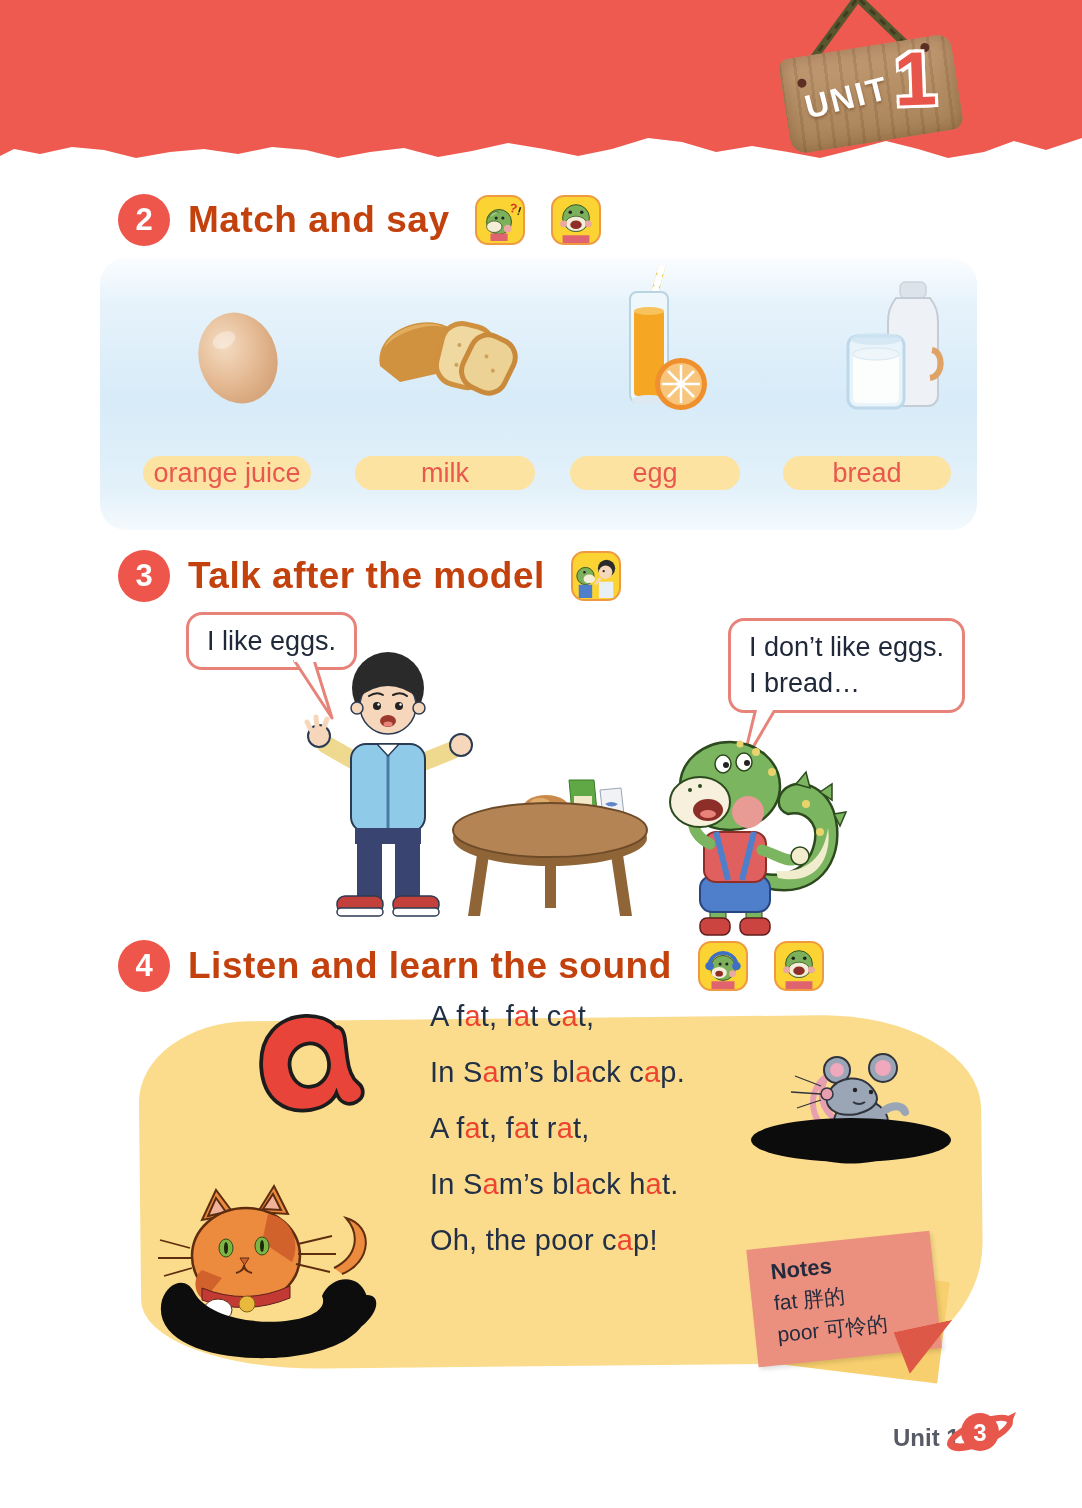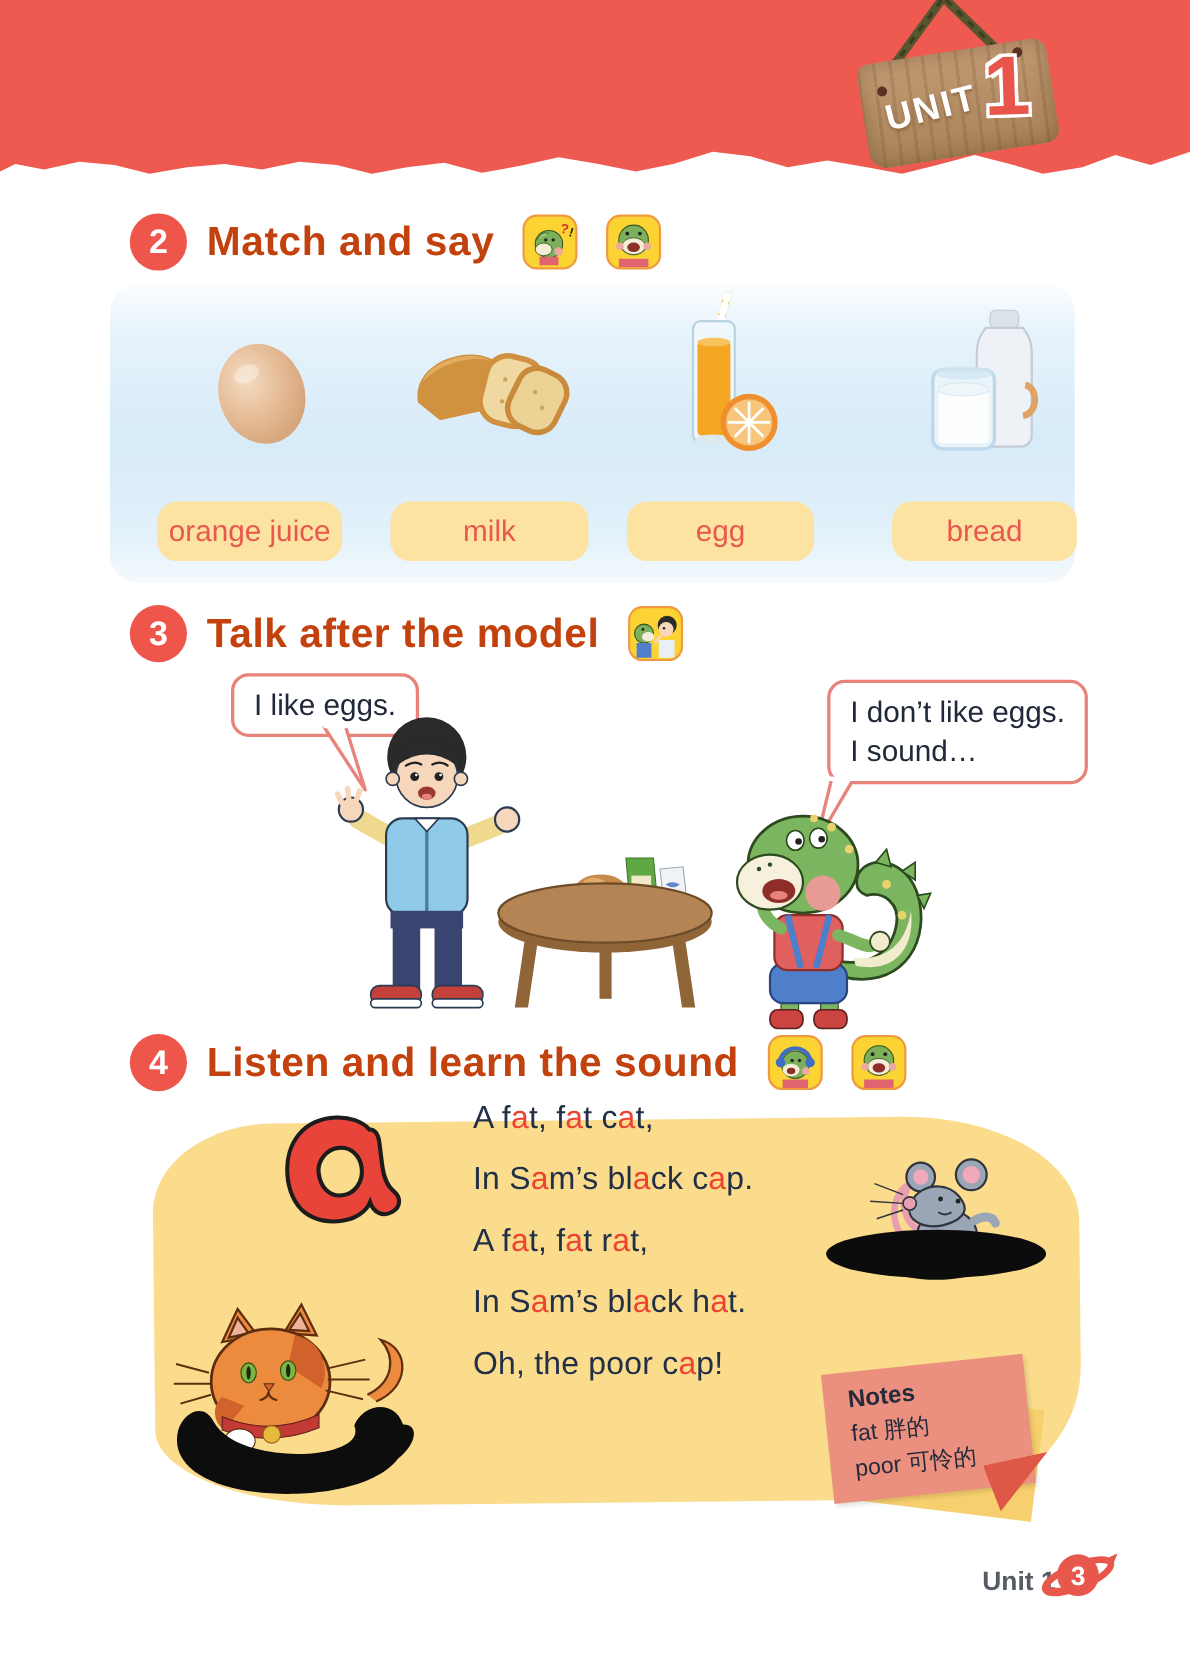"orange juice" .word-pill { height: 54px -> 34px }
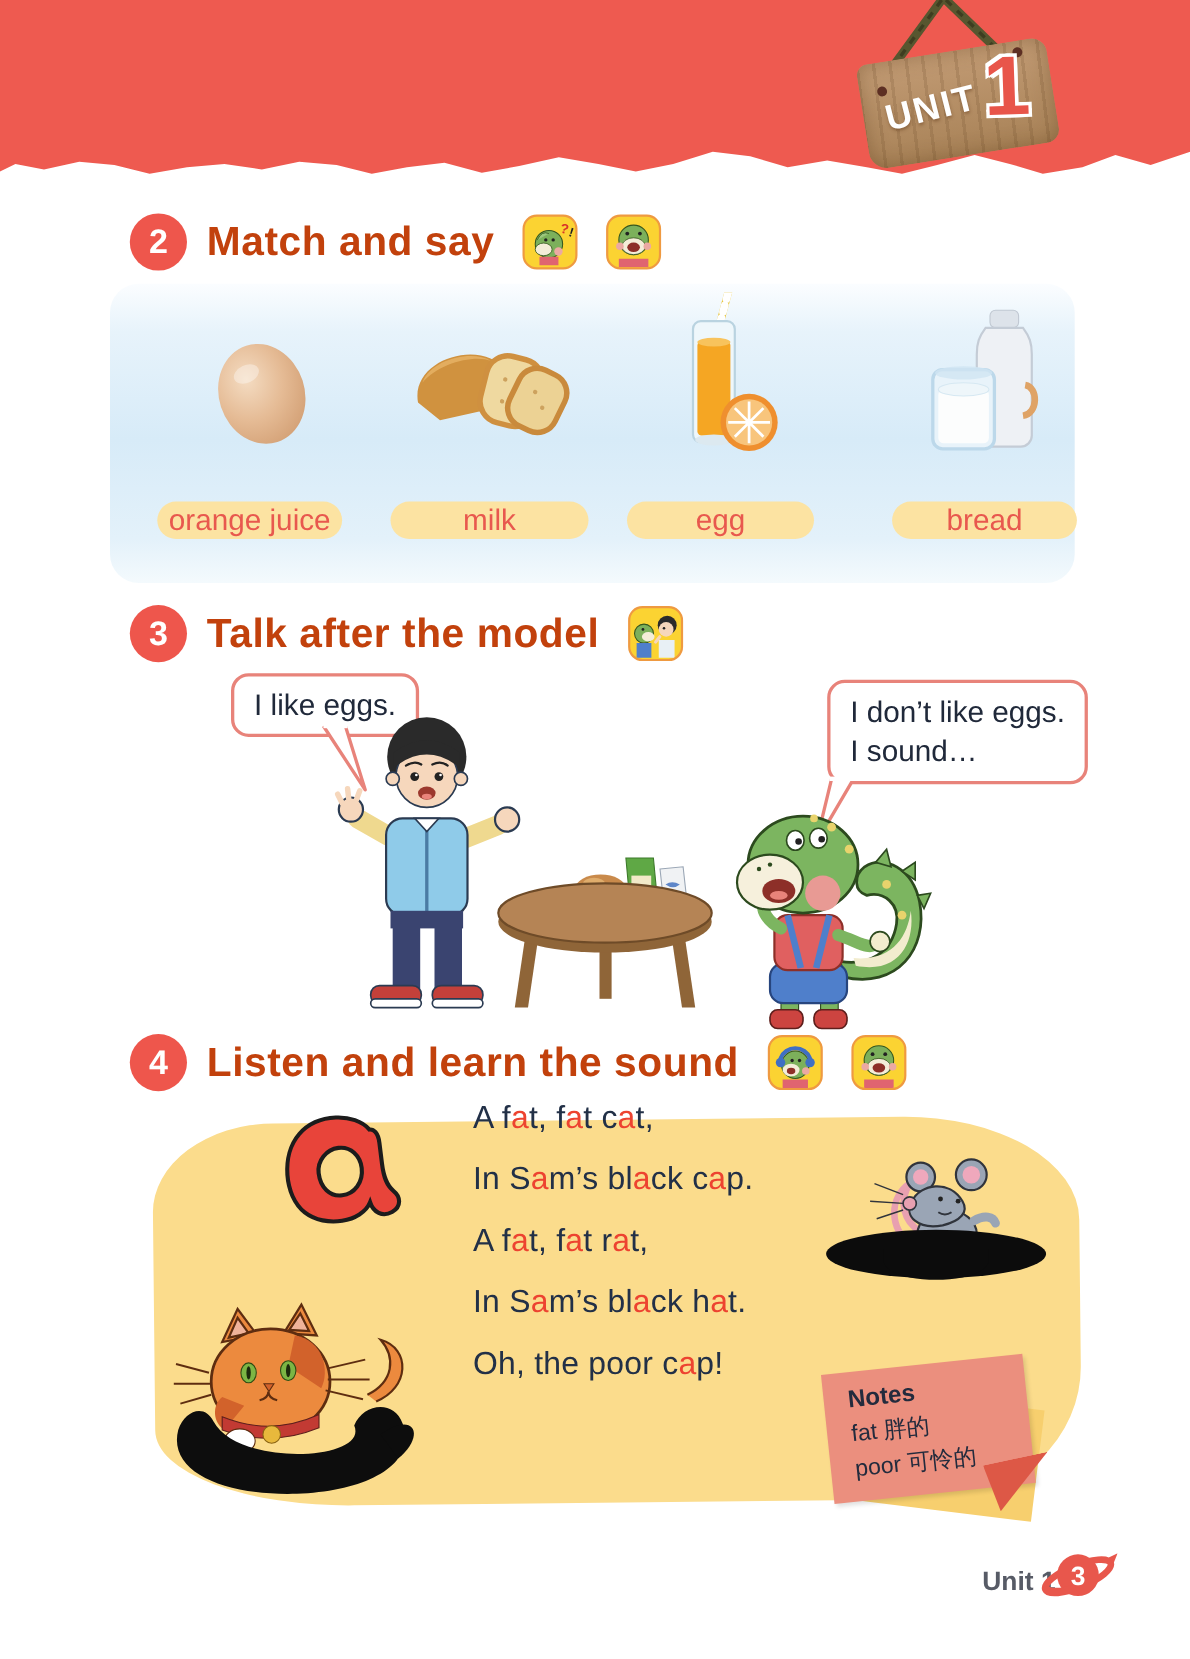"bread" div.word-pill { margin-left: 28px -> none }
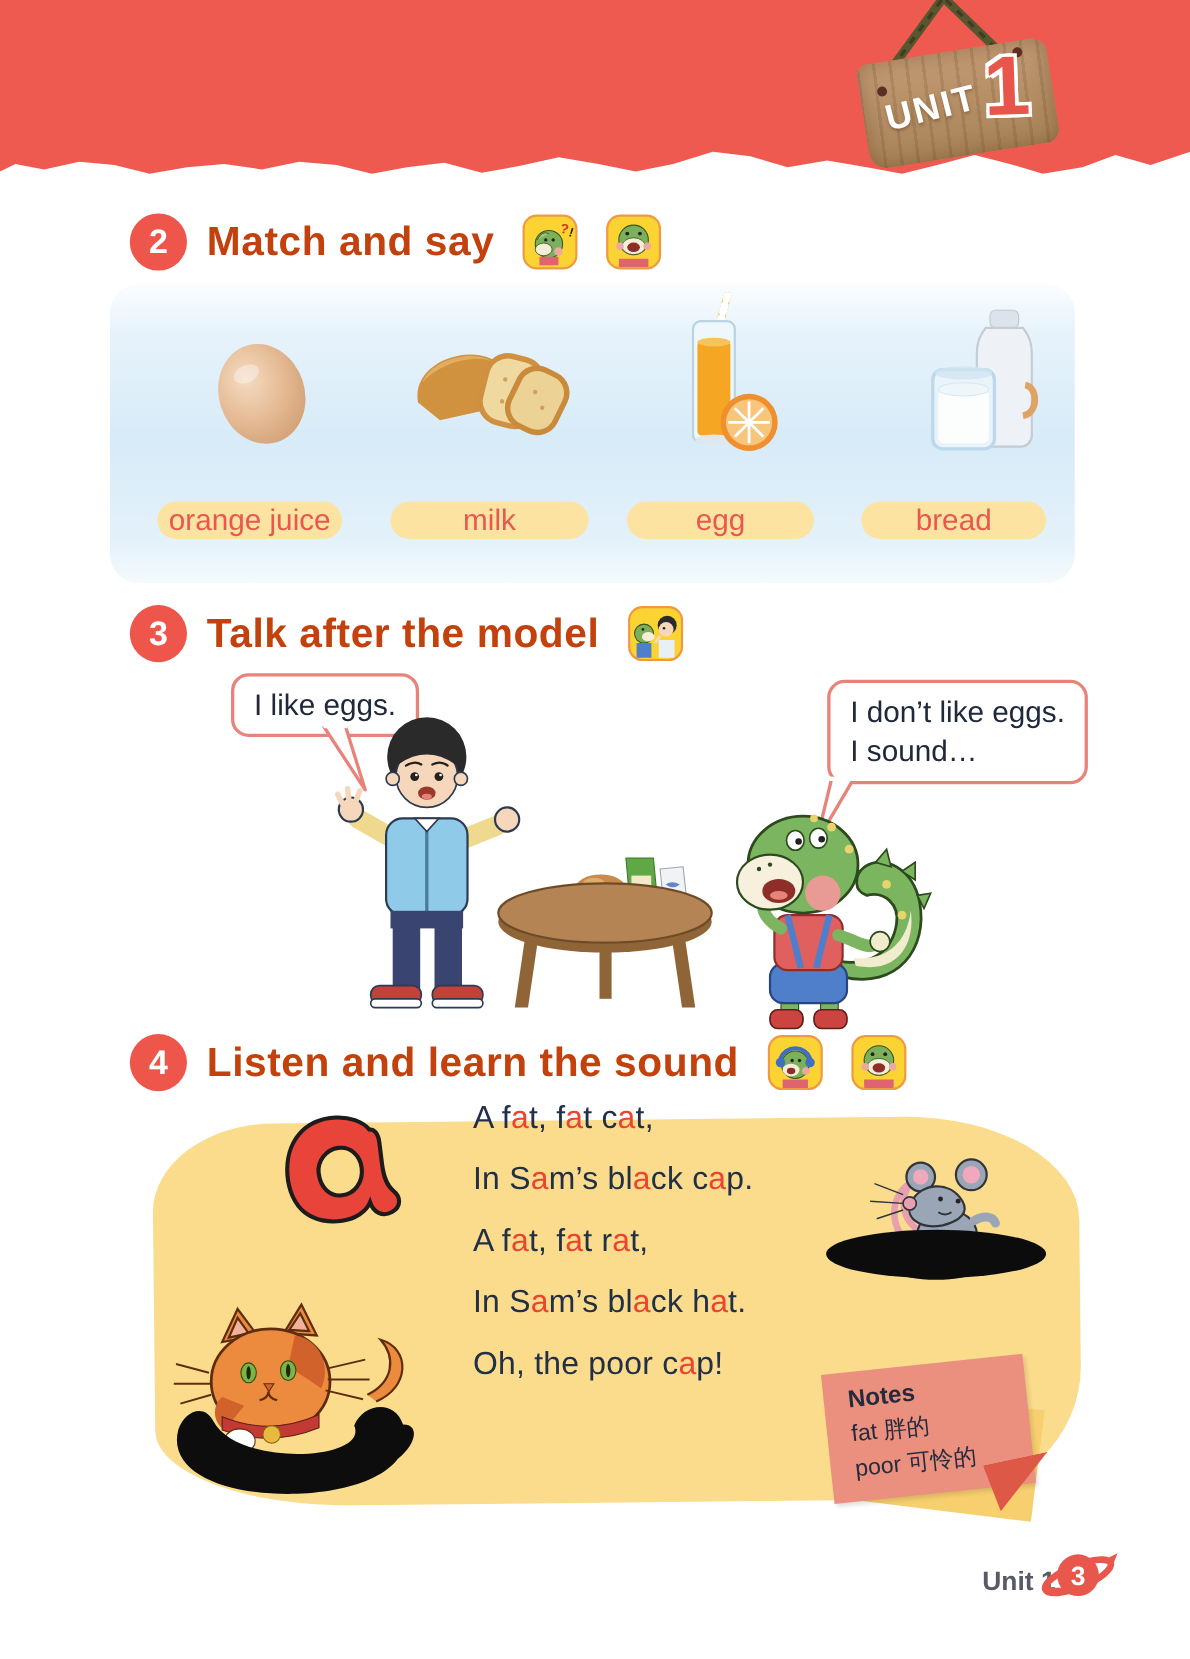"I like eggs." .bubble { margin-left: 24px -> none }
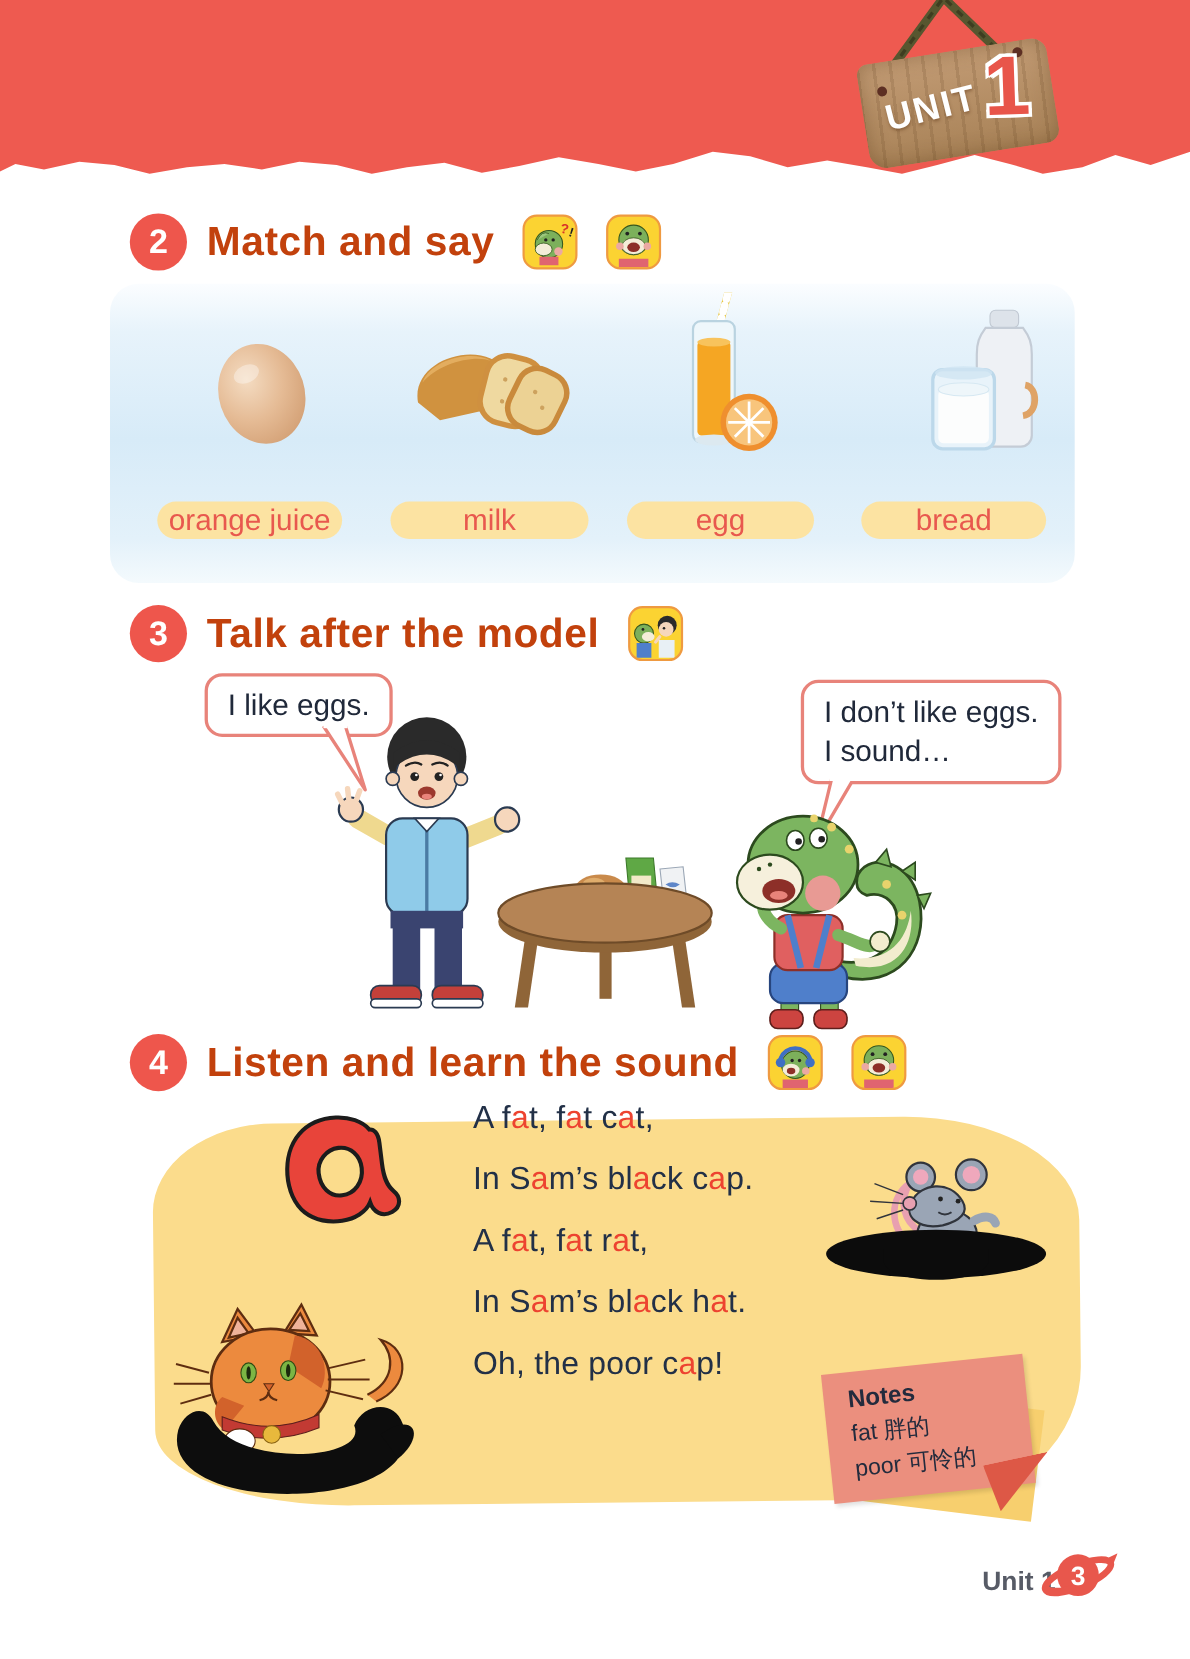"I sound…" div { text: sound -> bread }
